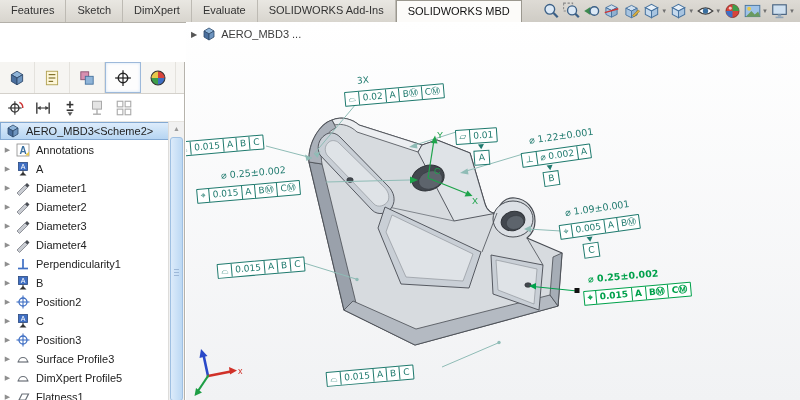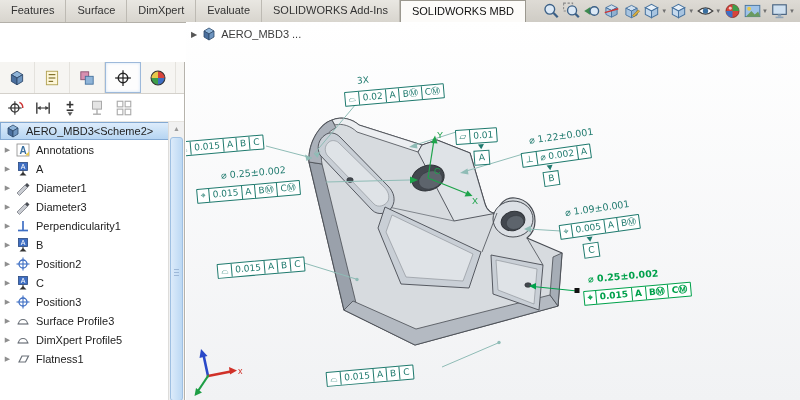"Surface" div.tab { text: Surface -> Sketch }
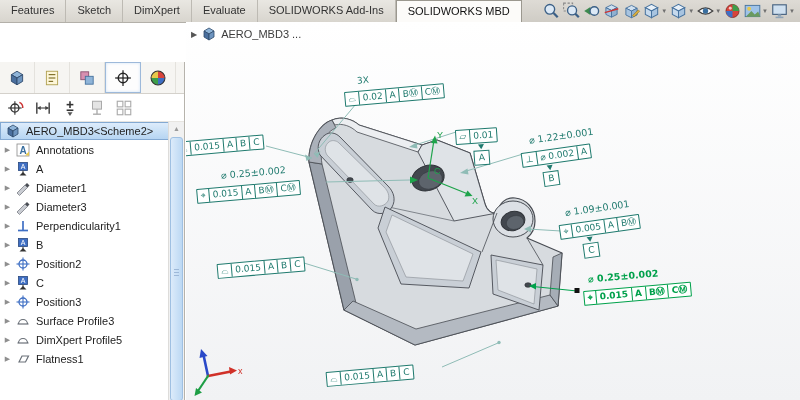"Diameter2" div.trow { html: none -> <div> <span>▶</span> <svg> <use></use> </svg> <span>Diameter2</span> </div> }
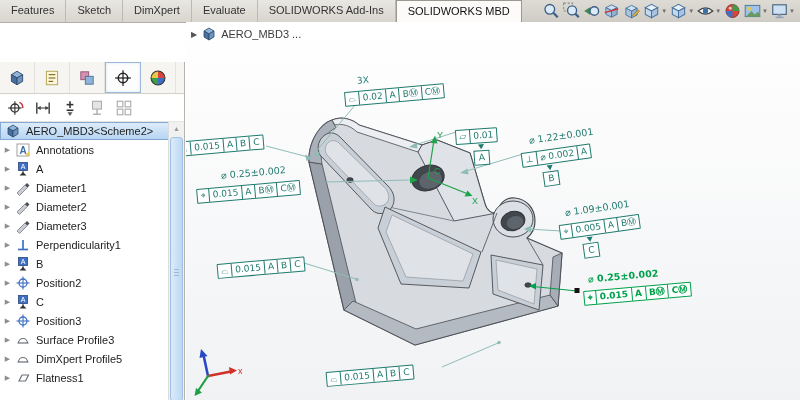"Diameter4" div.trow { html: none -> <div> <span>▶</span> <svg> <use></use> </svg> <span>Diameter4</span> </div> }
